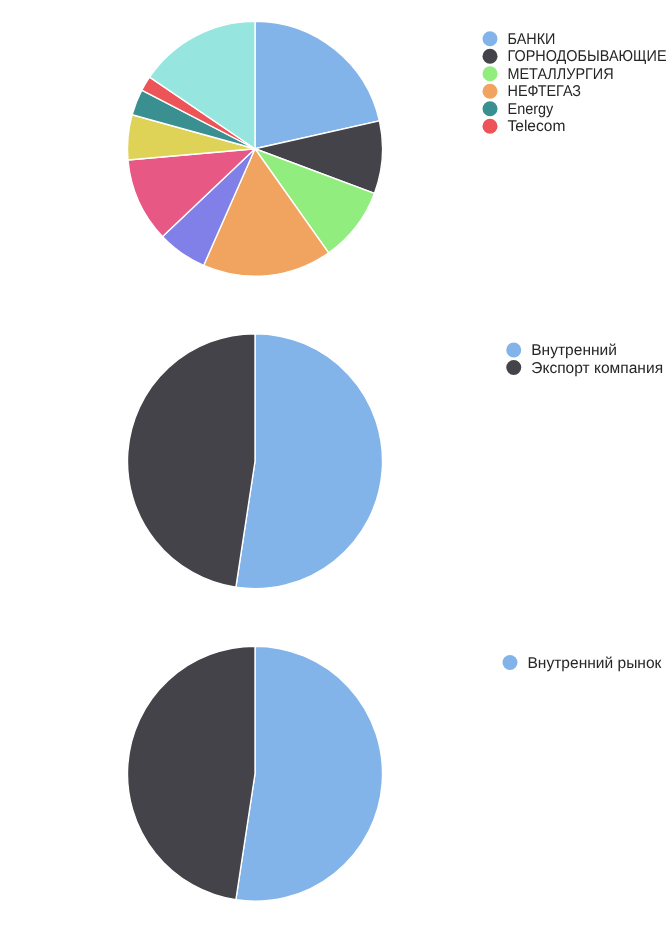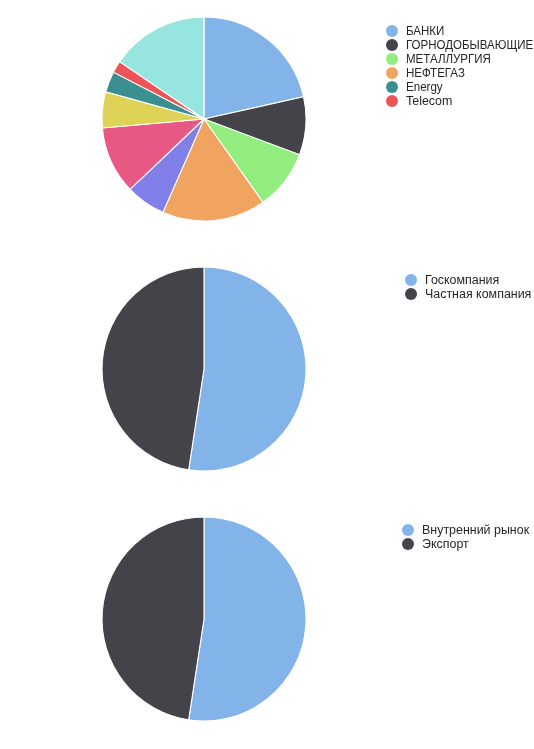"Госкомпания" span.legend-label { text: Госкомпания -> Внутренний }
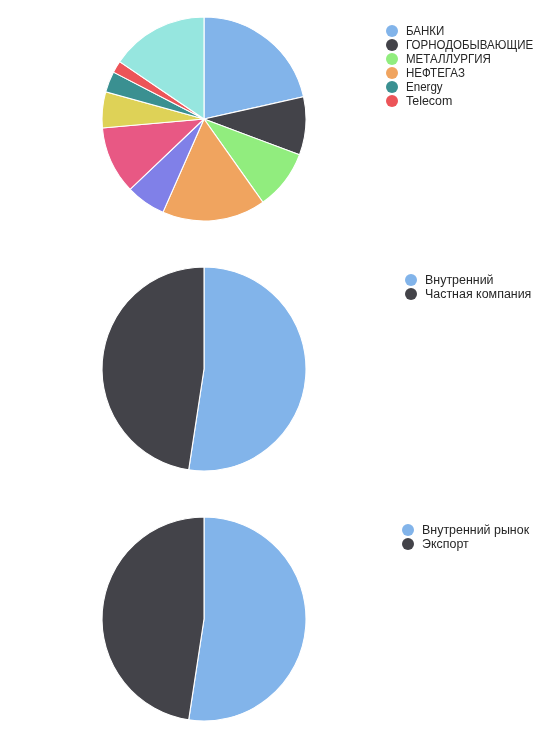"Частная компания" span.legend-label { text: Частная -> Экспорт }
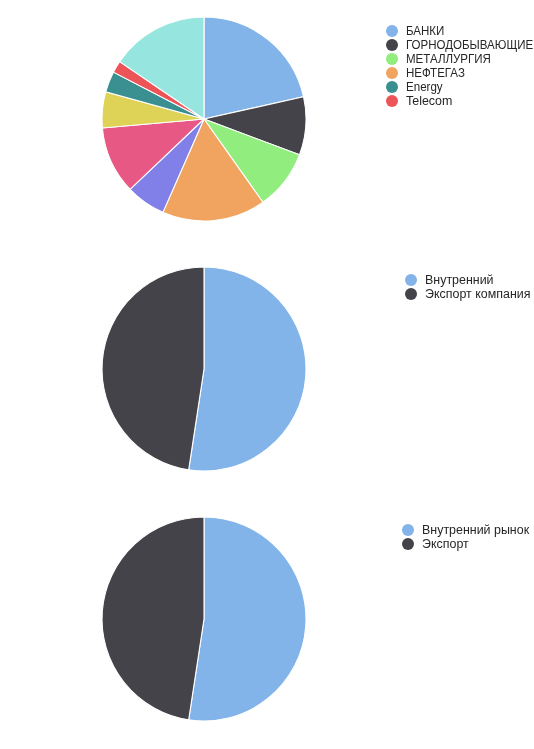"Экспорт" div.legend-row { html: <div> <span></span> <span>Экспорт</span> </div> -> none }
